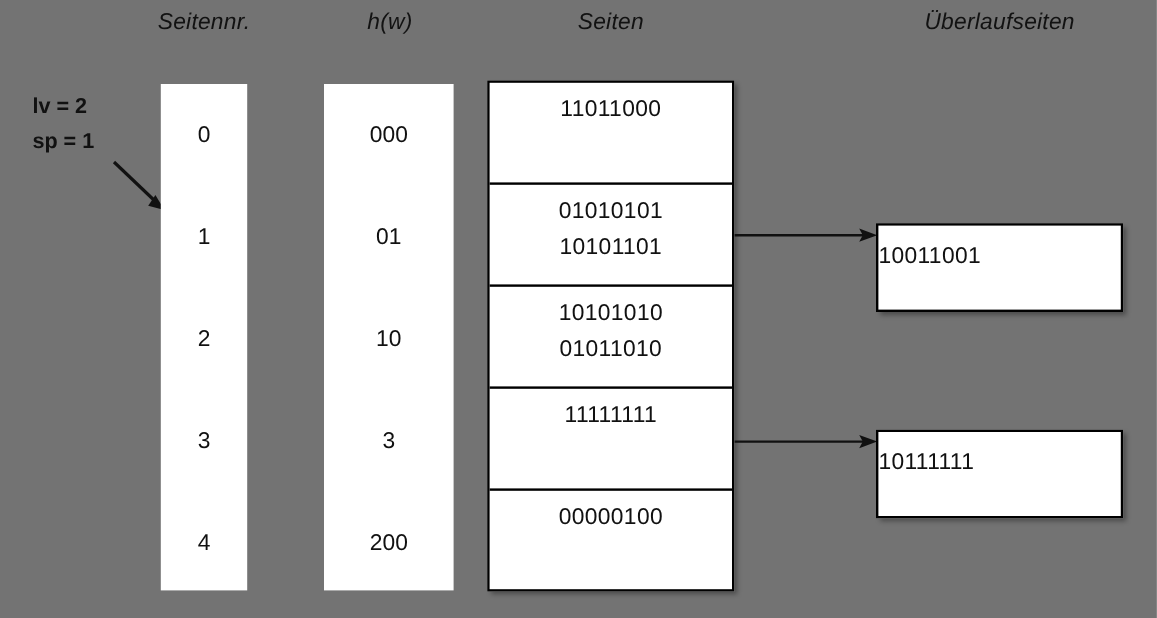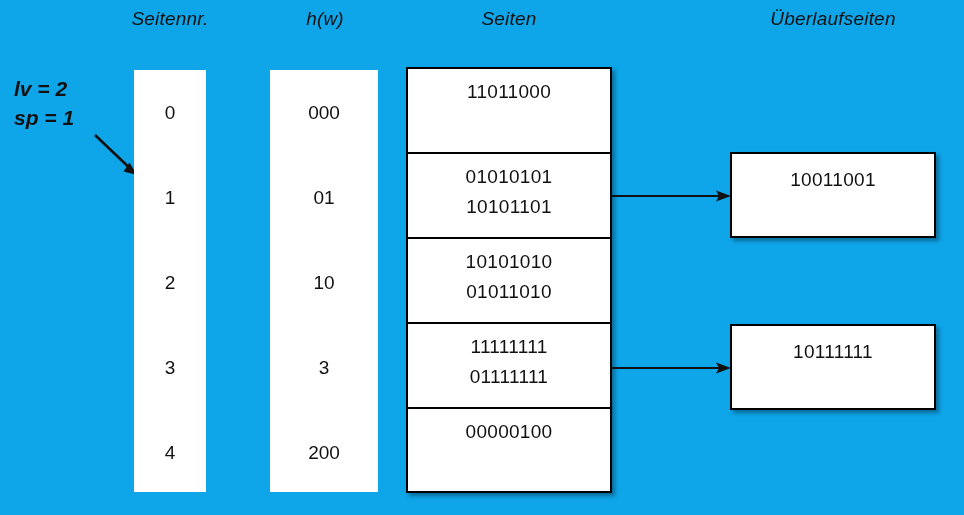"Seitennr." #canvas { background: #0ea5e9 -> #737373 }
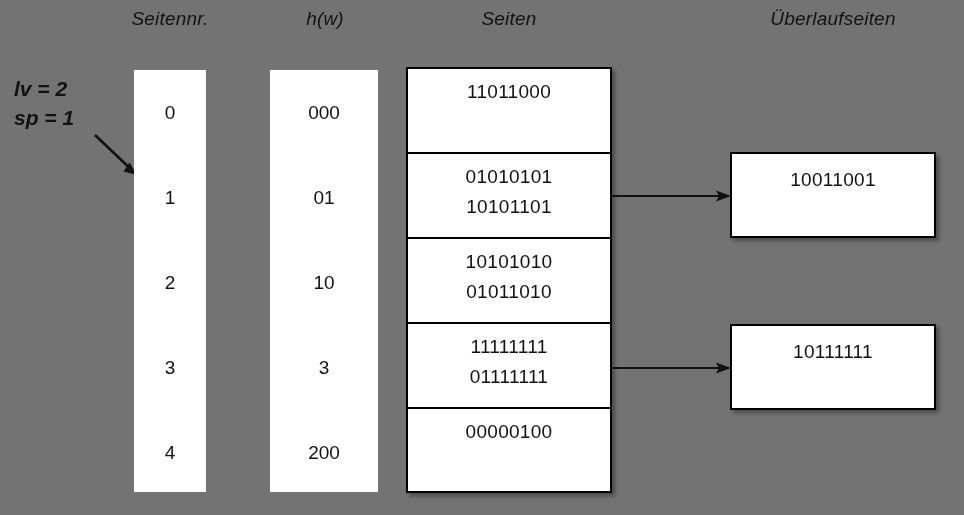"lv = 2" #annot { font-size: 21px -> 18px; font-style: italic -> none; left: 14px -> 27px }
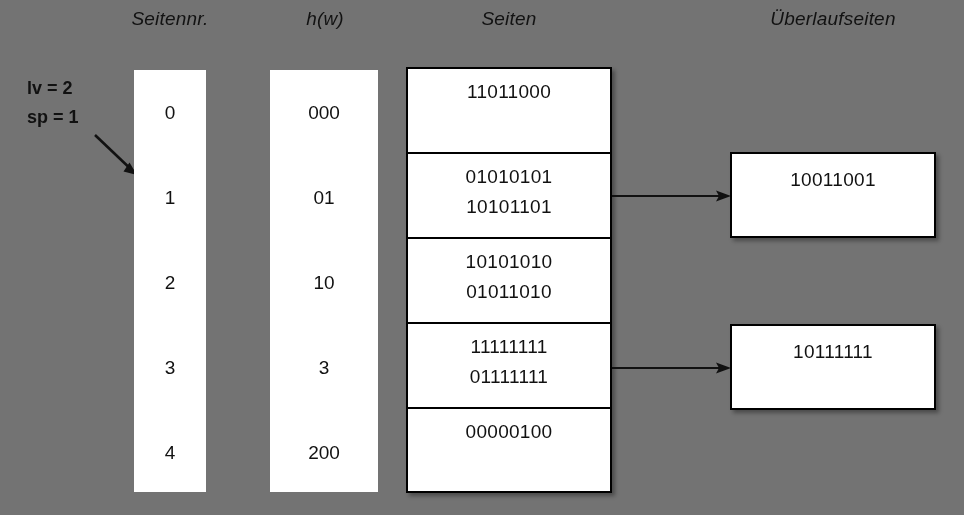"10011001" .ovf-box { height: 86px -> 74px; margin-top: none -> 34px; text-align: center -> none }
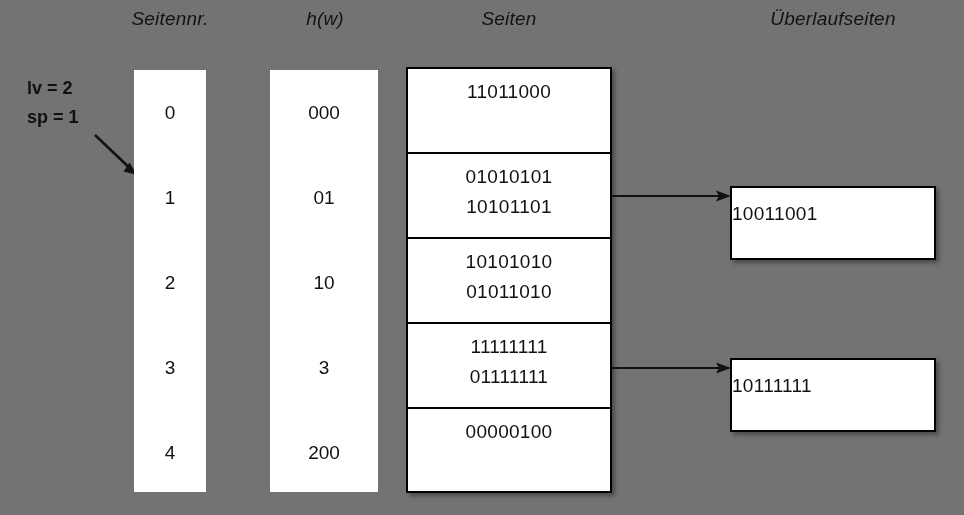"01111111" div.rec { html: <div>01111111</div> -> none }
